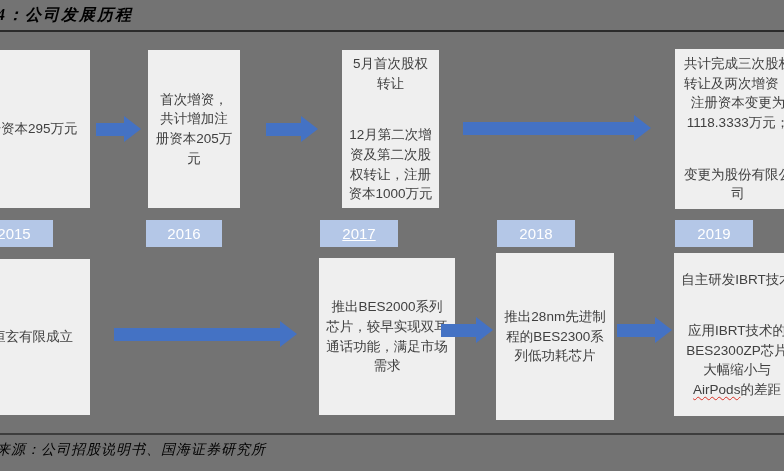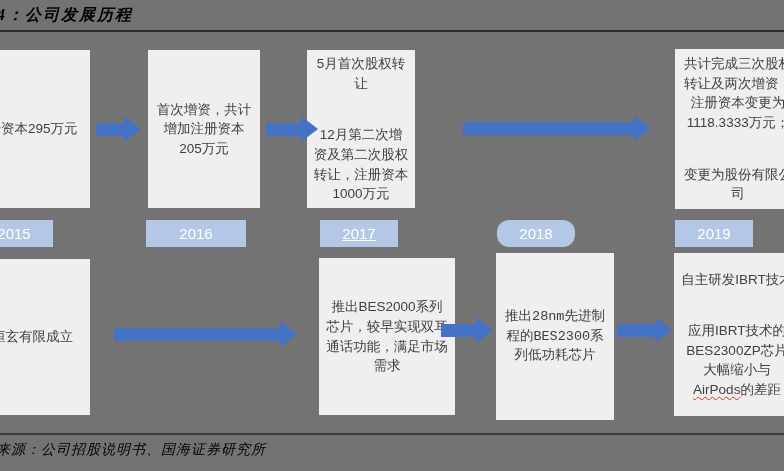"5月首次股权转让" #box-top-2017 { left: 307px -> 342px; width: 108px -> 97px }
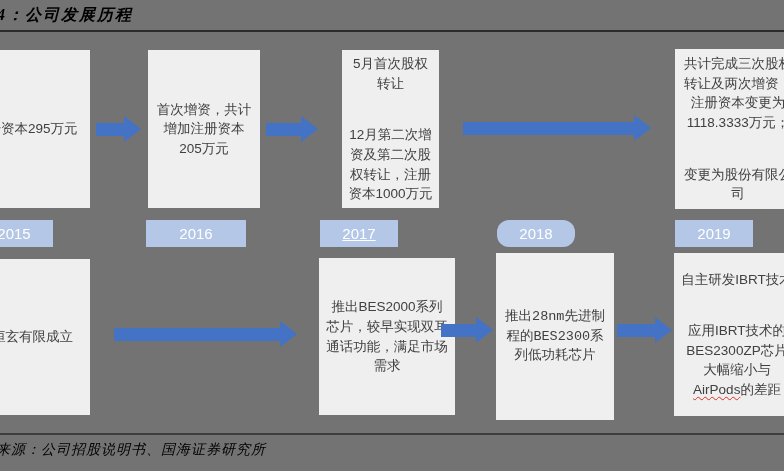"首次增资，共计增加注册资本205万元" #box-top-2016 { width: 112px -> 92px }
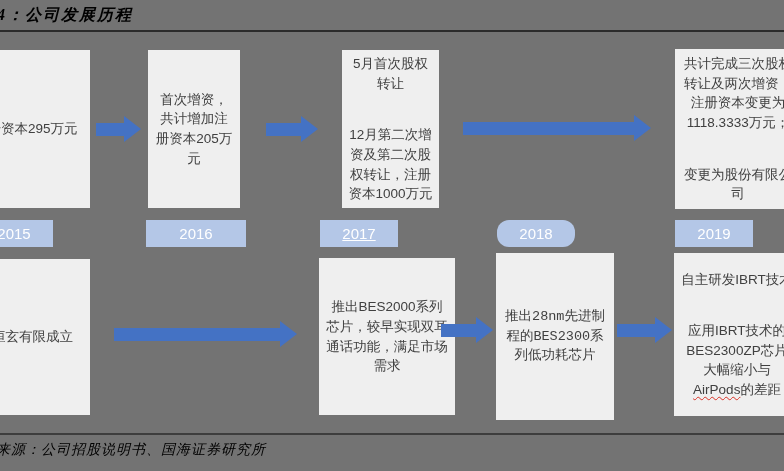"2016" #band-2016 { width: 100px -> 76px }
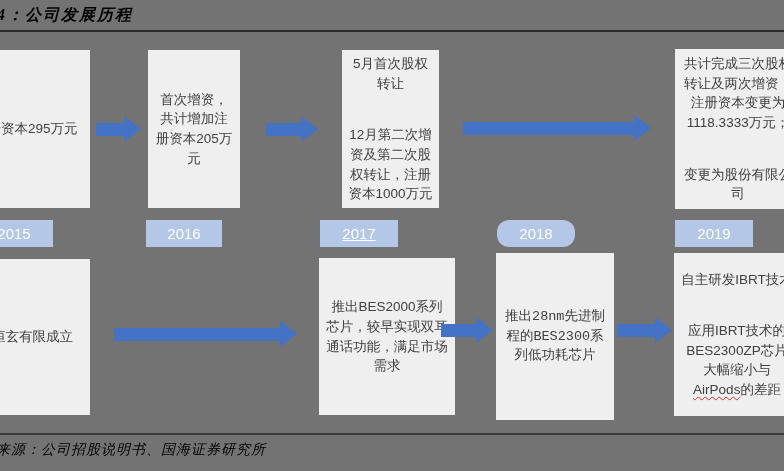"2018" #band-2018 { border-radius: 12px -> none }
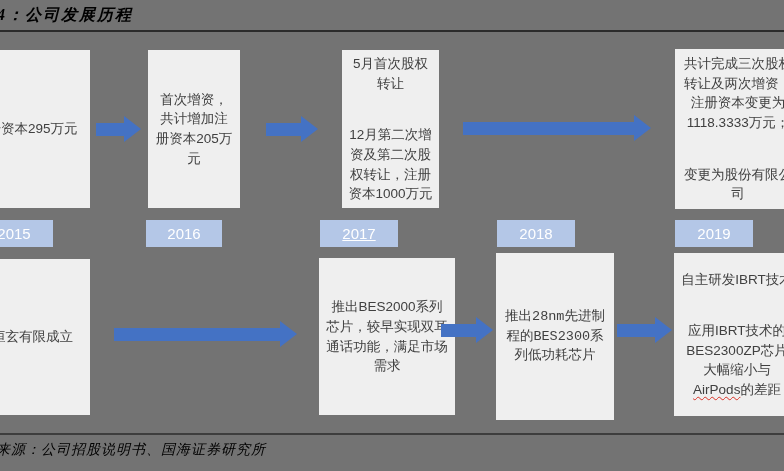"推出28nm先进制程的BES2300系列低功耗芯片" #box-bot-2018 { font-family: Liberation Mono, monospace -> none }
